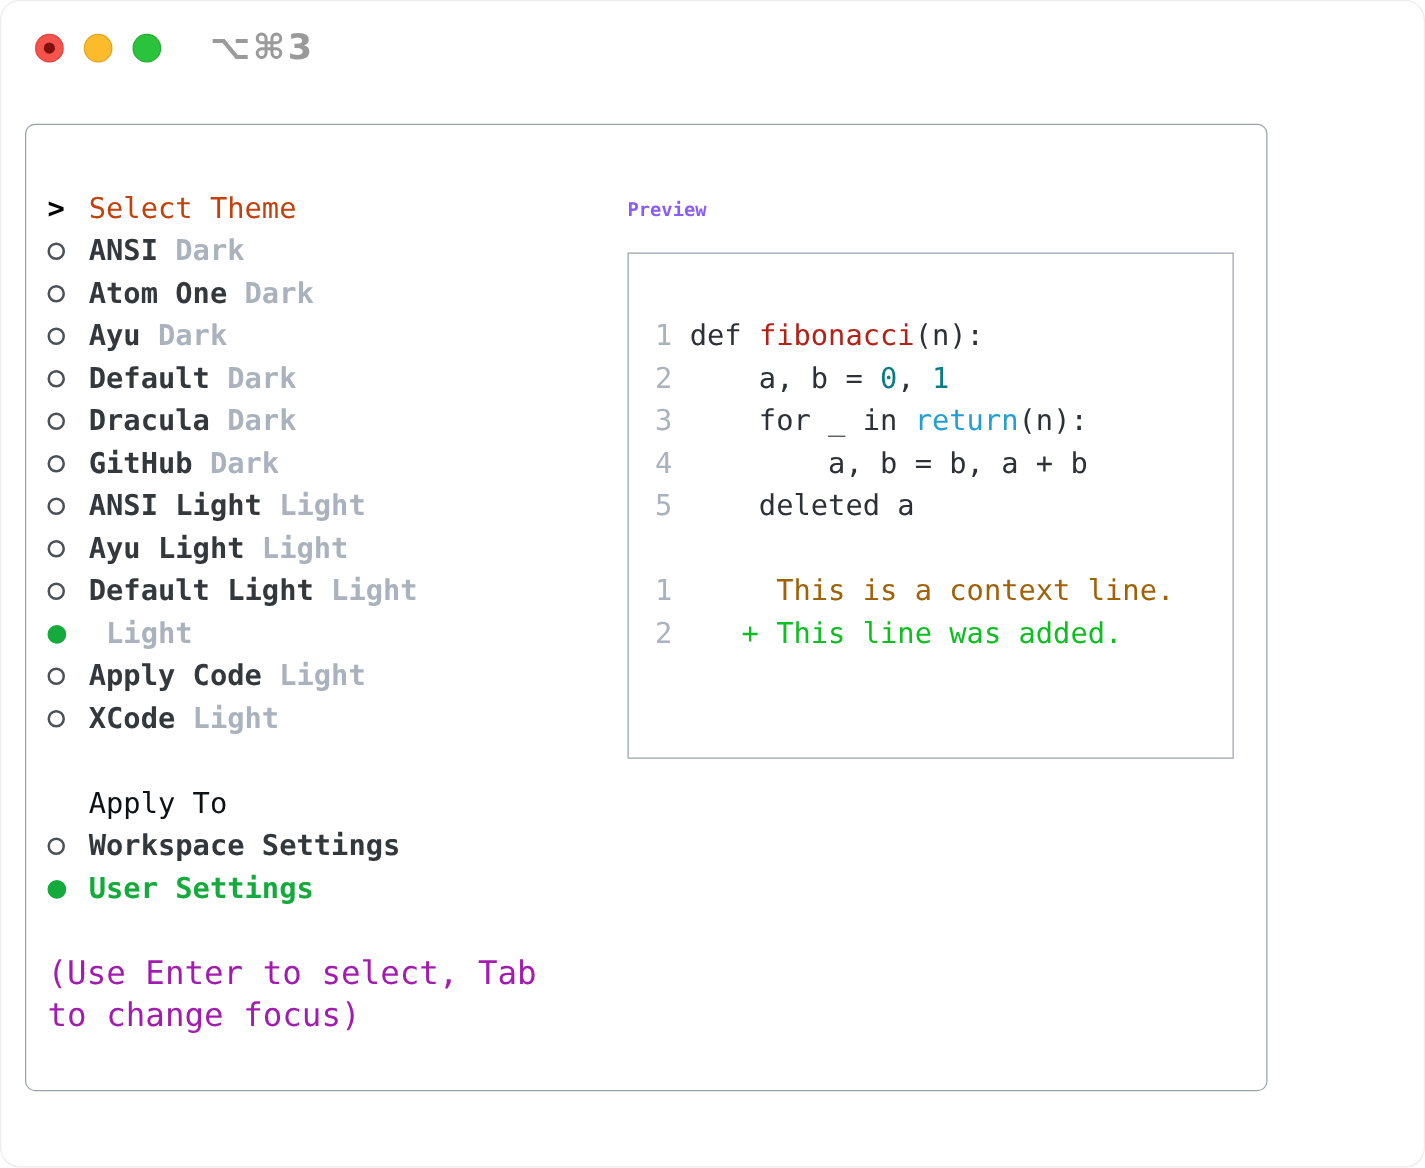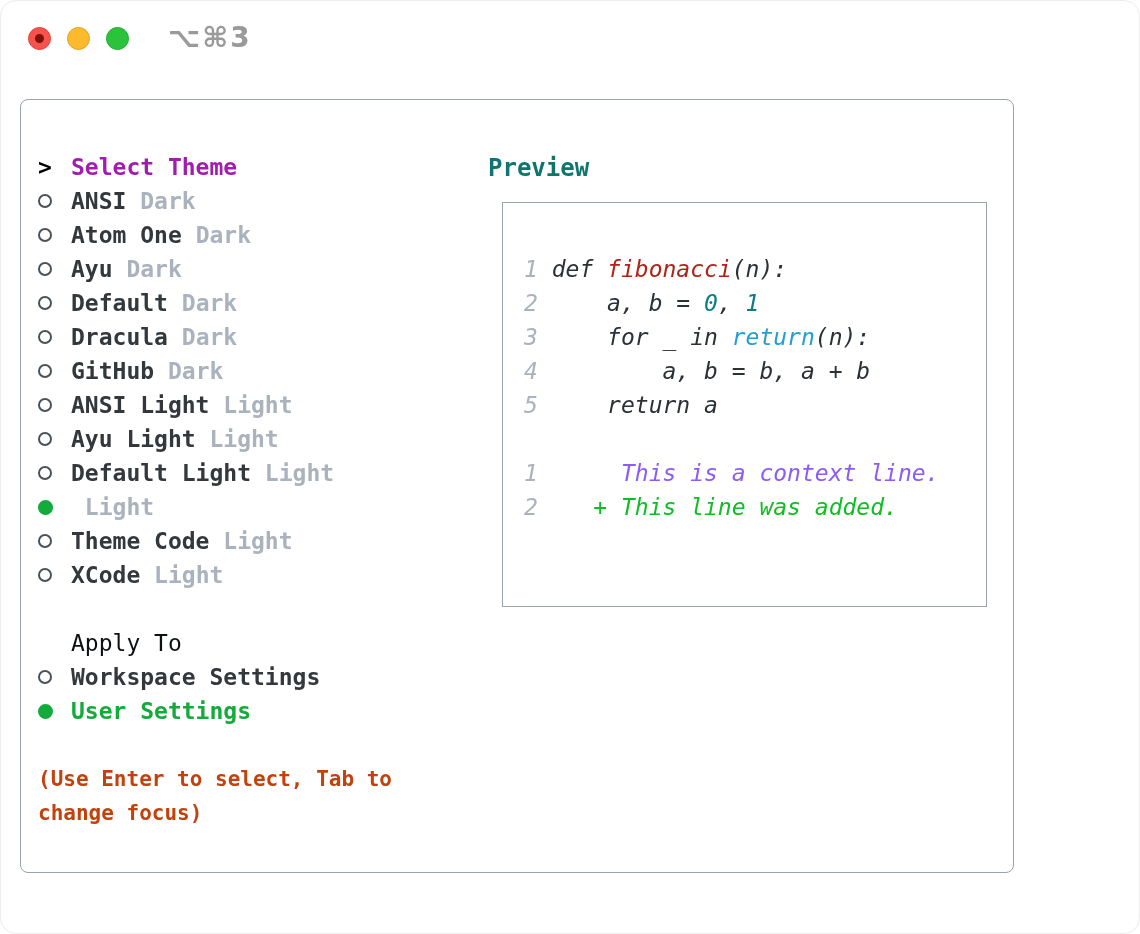"Select Theme" .hdr { color: #a21caf -> #c2410c; font-weight: 700 -> 400 }
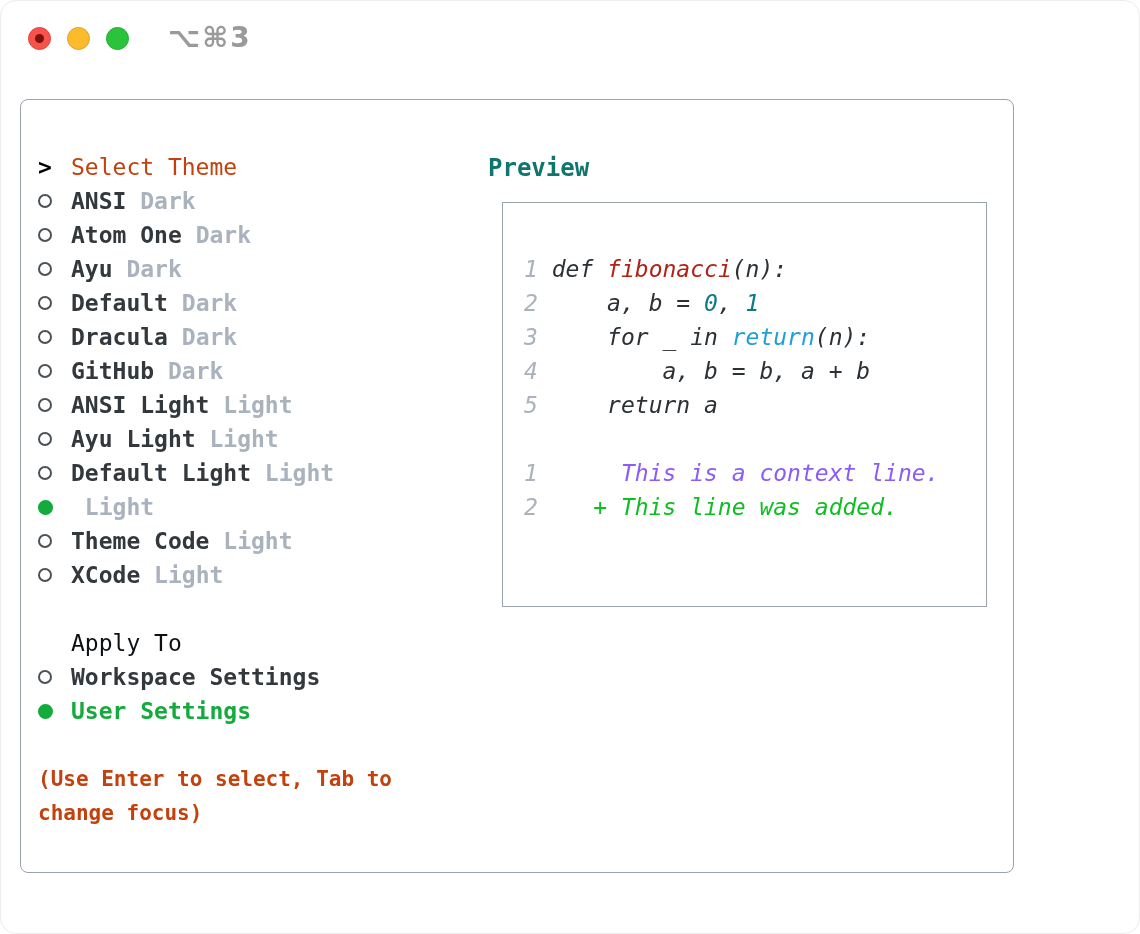"Preview" .preview-title { color: #0f766e -> #8b5cf6; font-size: 24px -> 15px; left: 467px -> 481px }
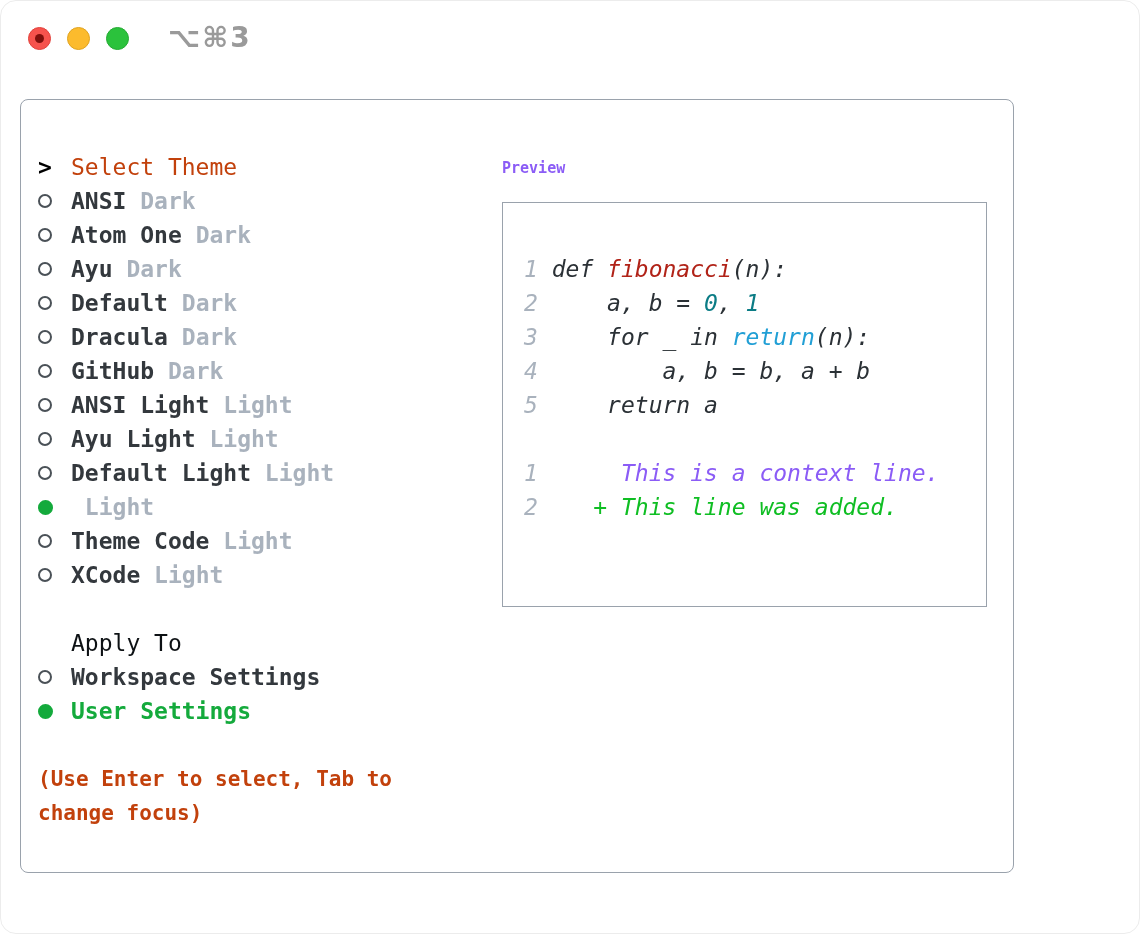"1 def fibonacci(n):" .cl { font-style: italic -> none }
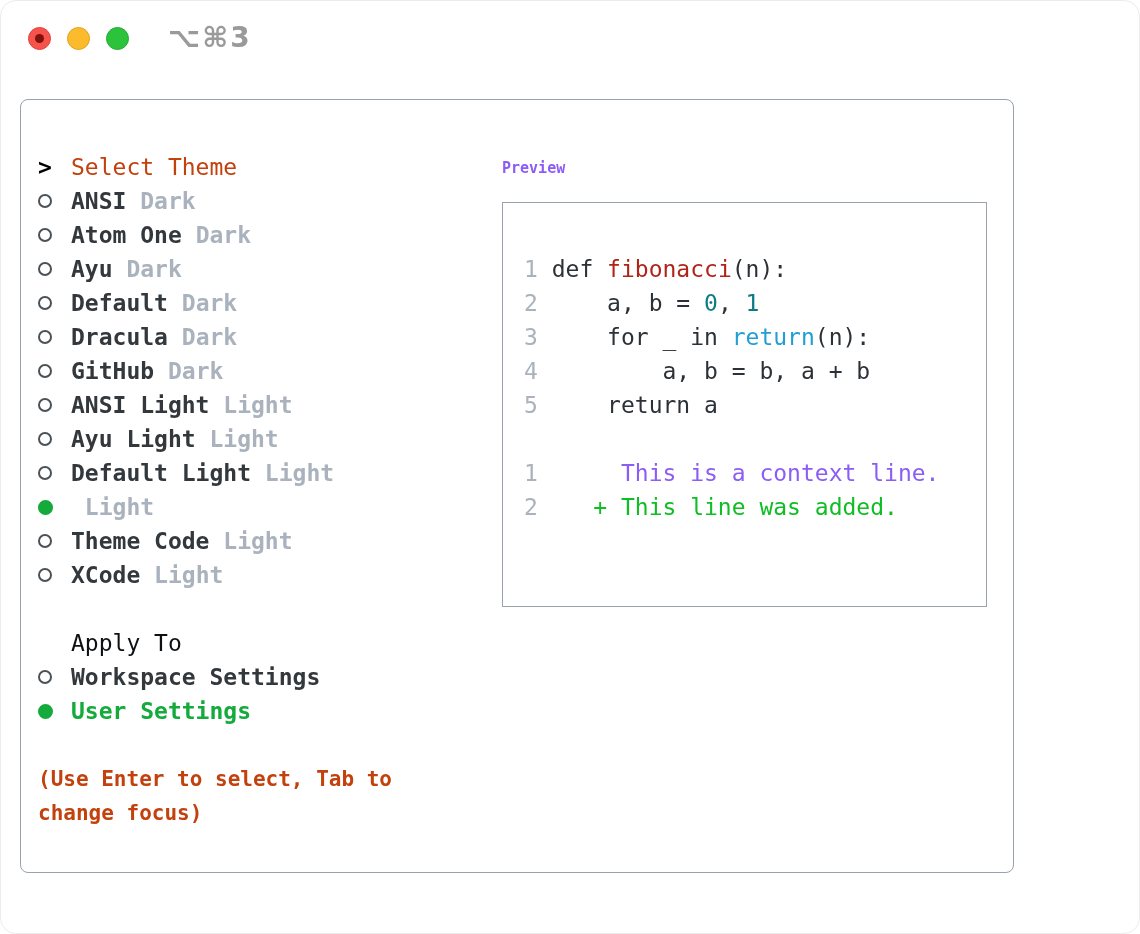"return a" span.seg-code { text: return -> deleted }
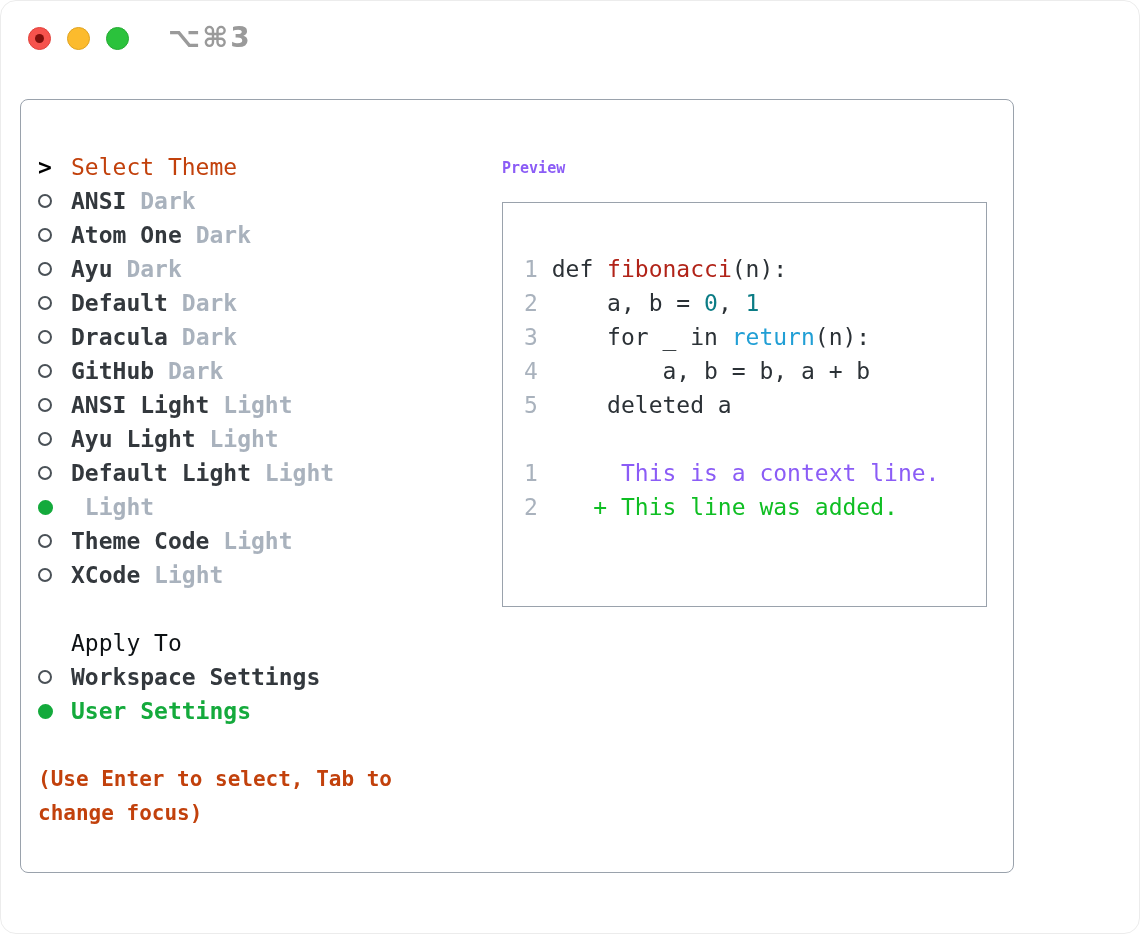"This is a context line." .seg-context { color: #8b5cf6 -> #a16207 }
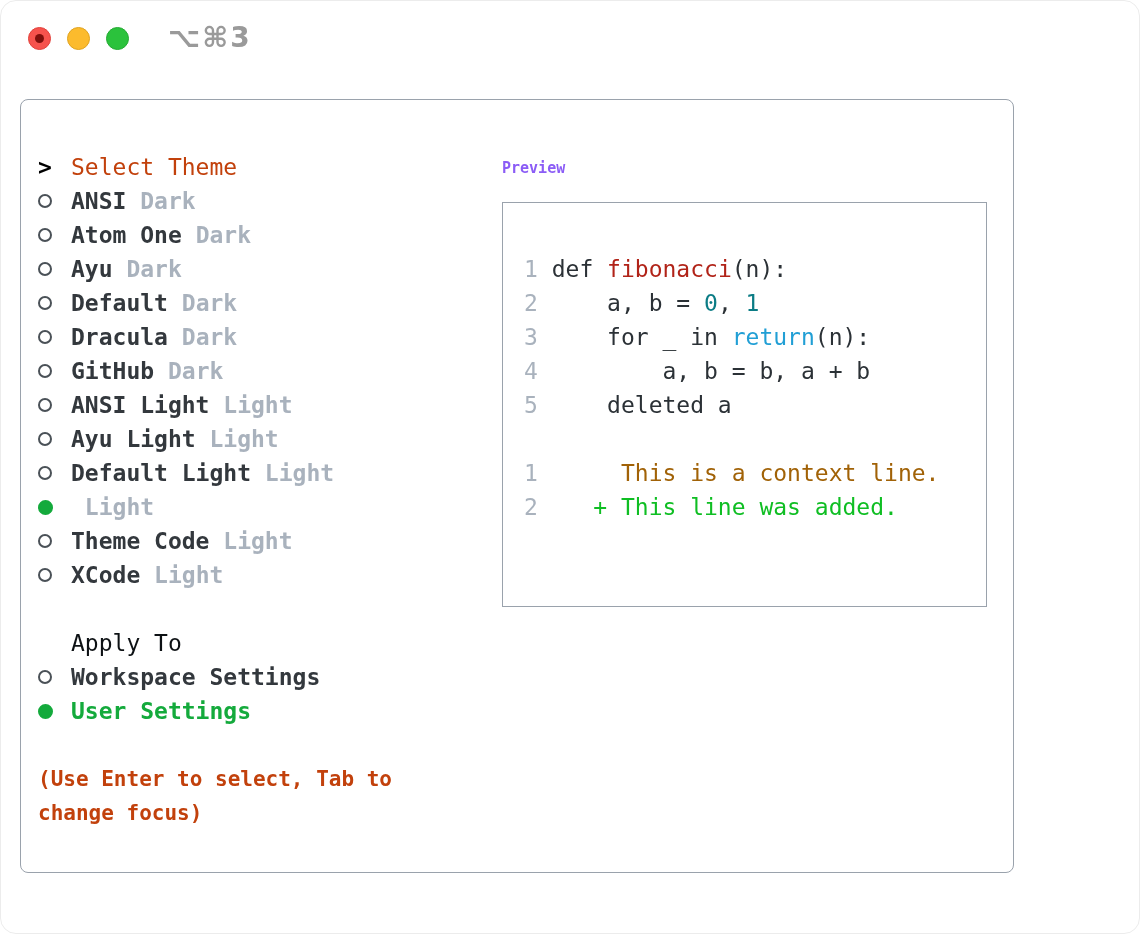"Theme Code" span.nm { text: Theme -> Apply }
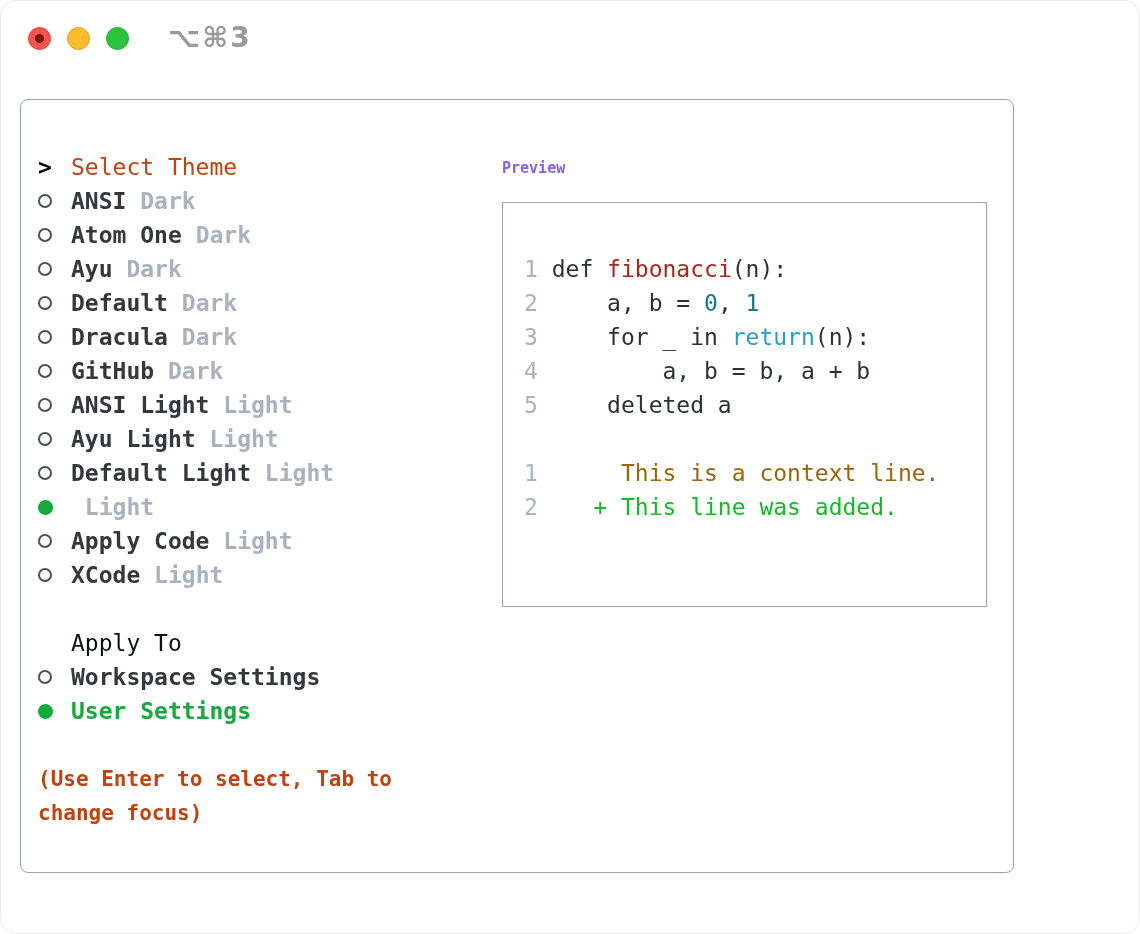"(Use Enter to select, Tab" .hint { color: #c2410c -> #a21caf; font-size: 21px -> 26px; font-weight: bold -> none }
